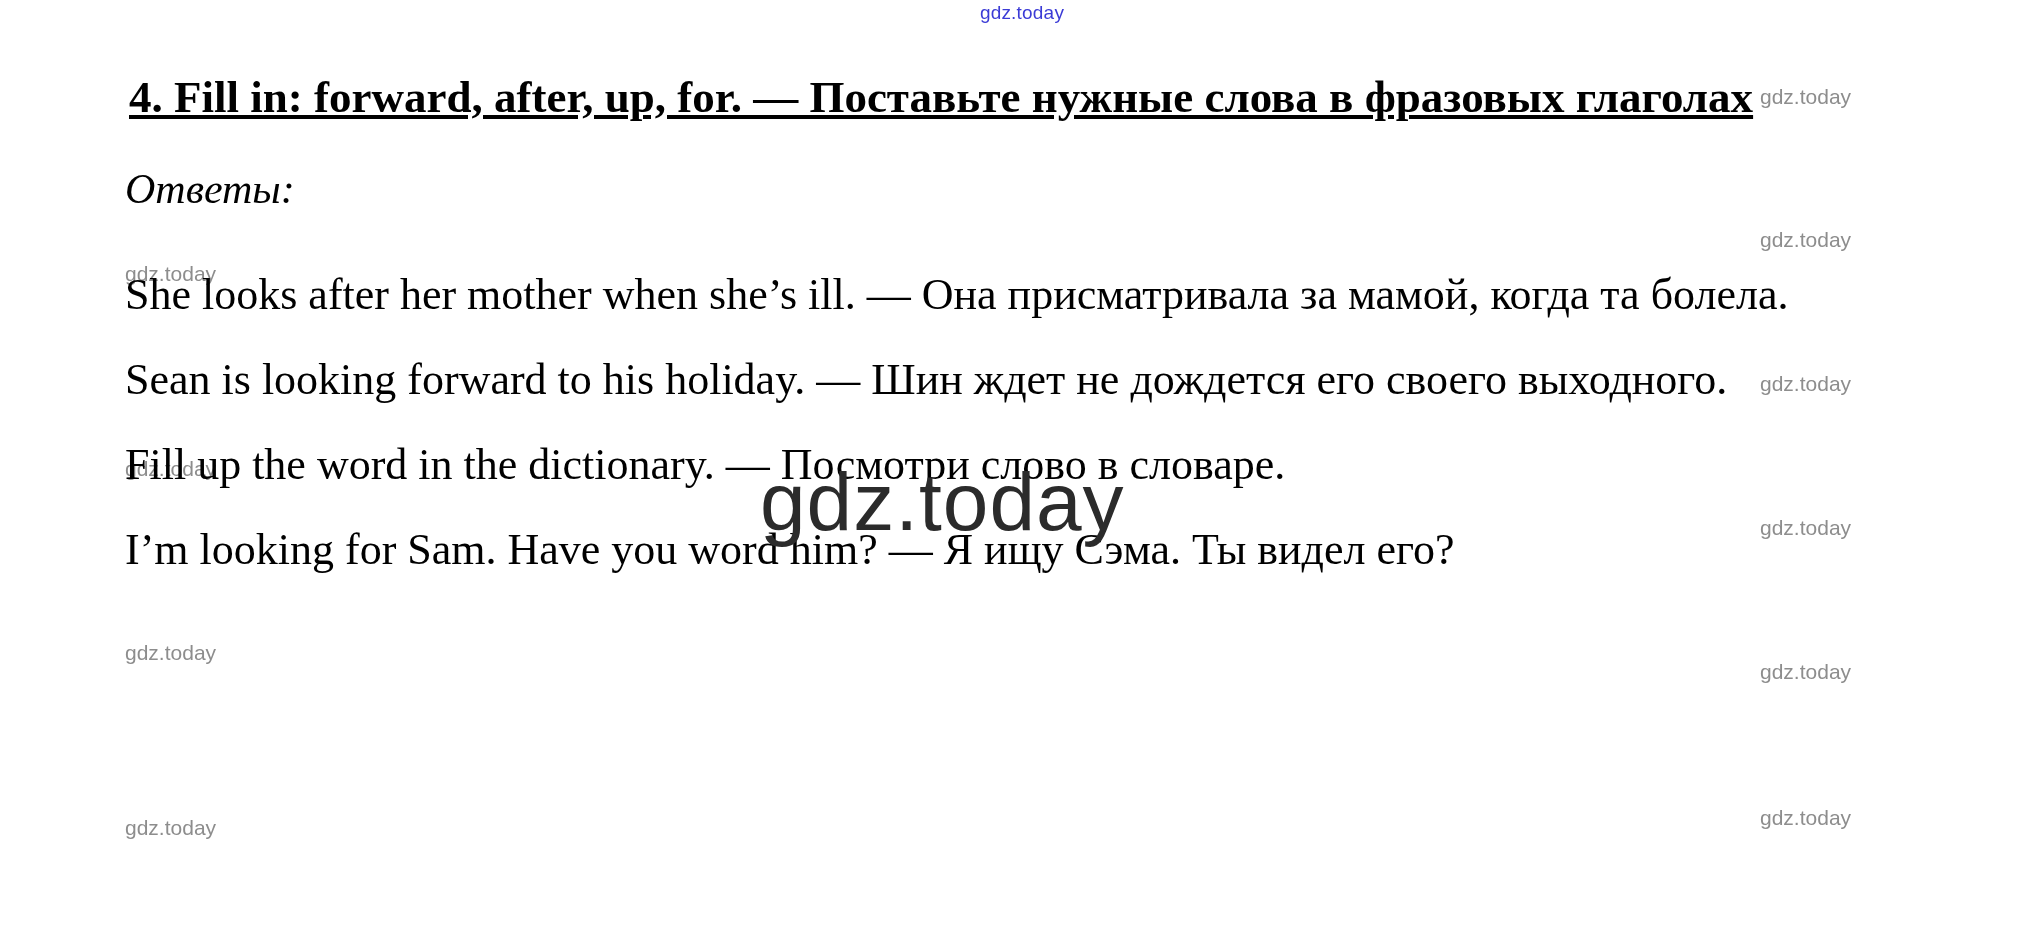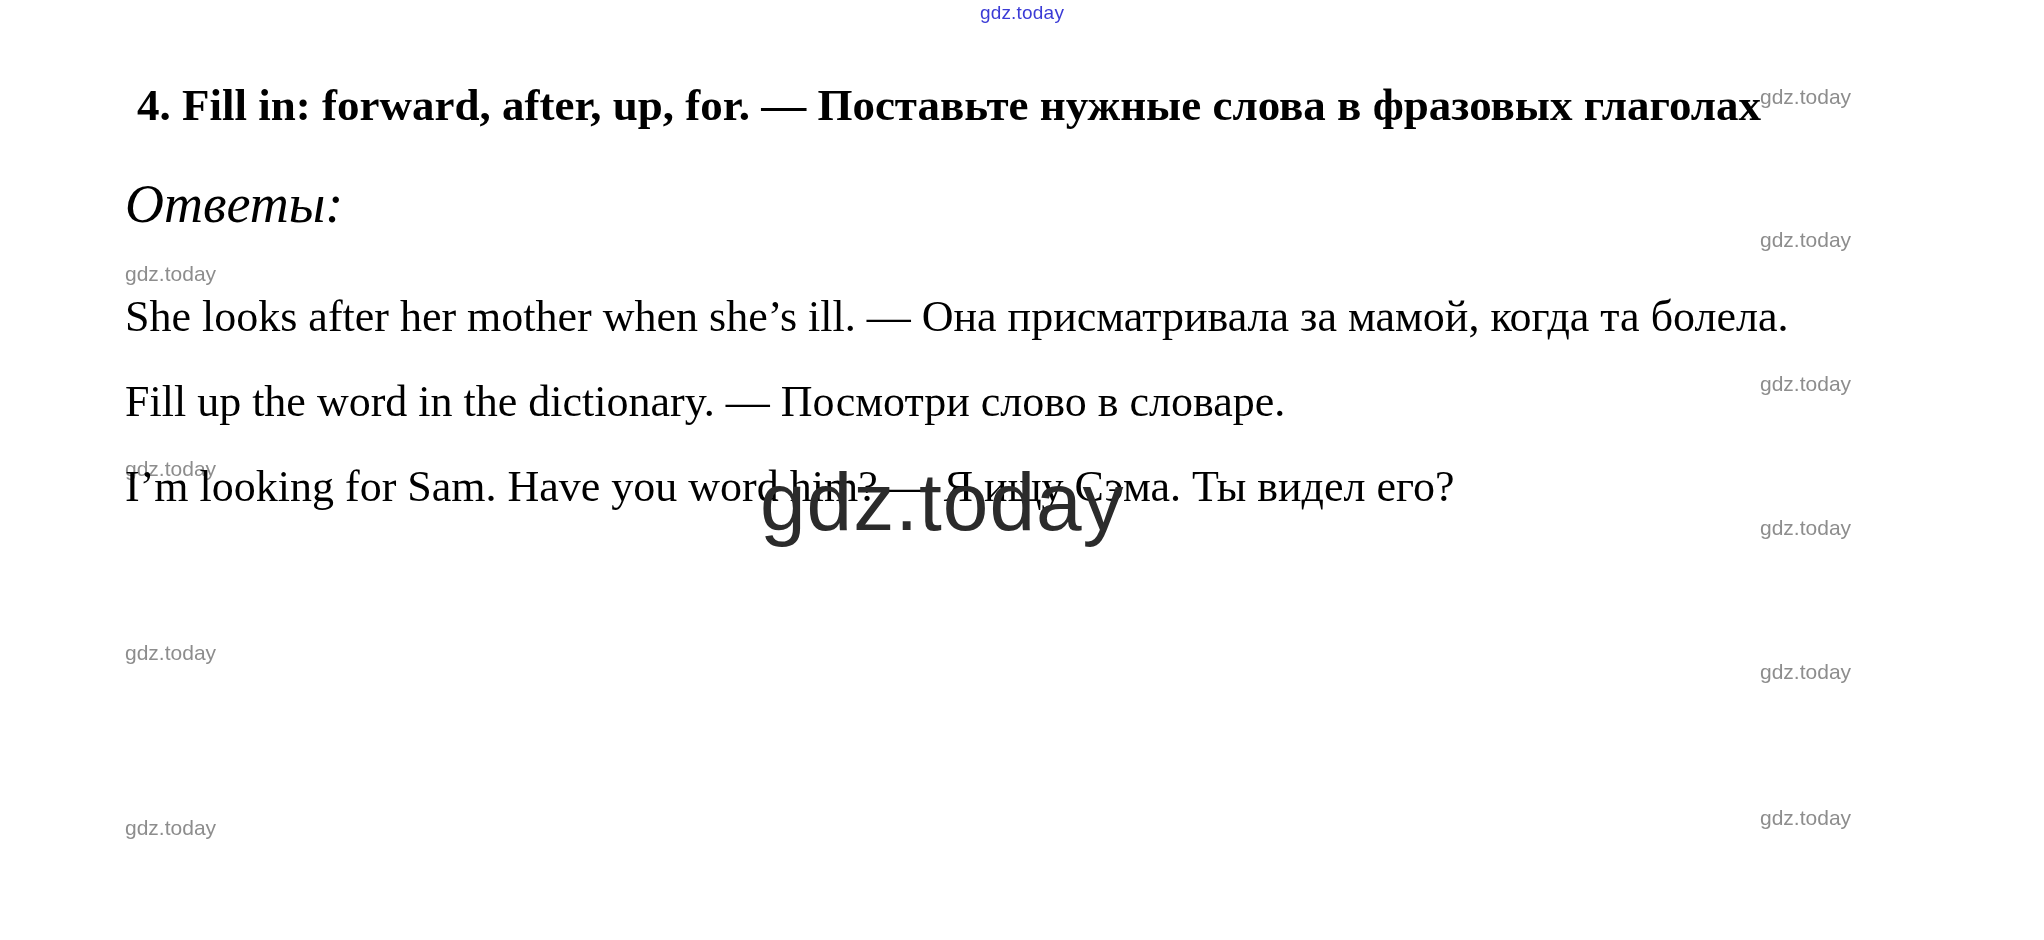"4. Fill in: forward, after," .task-title { margin: 12px -> 4px; text-decoration: none -> underline }
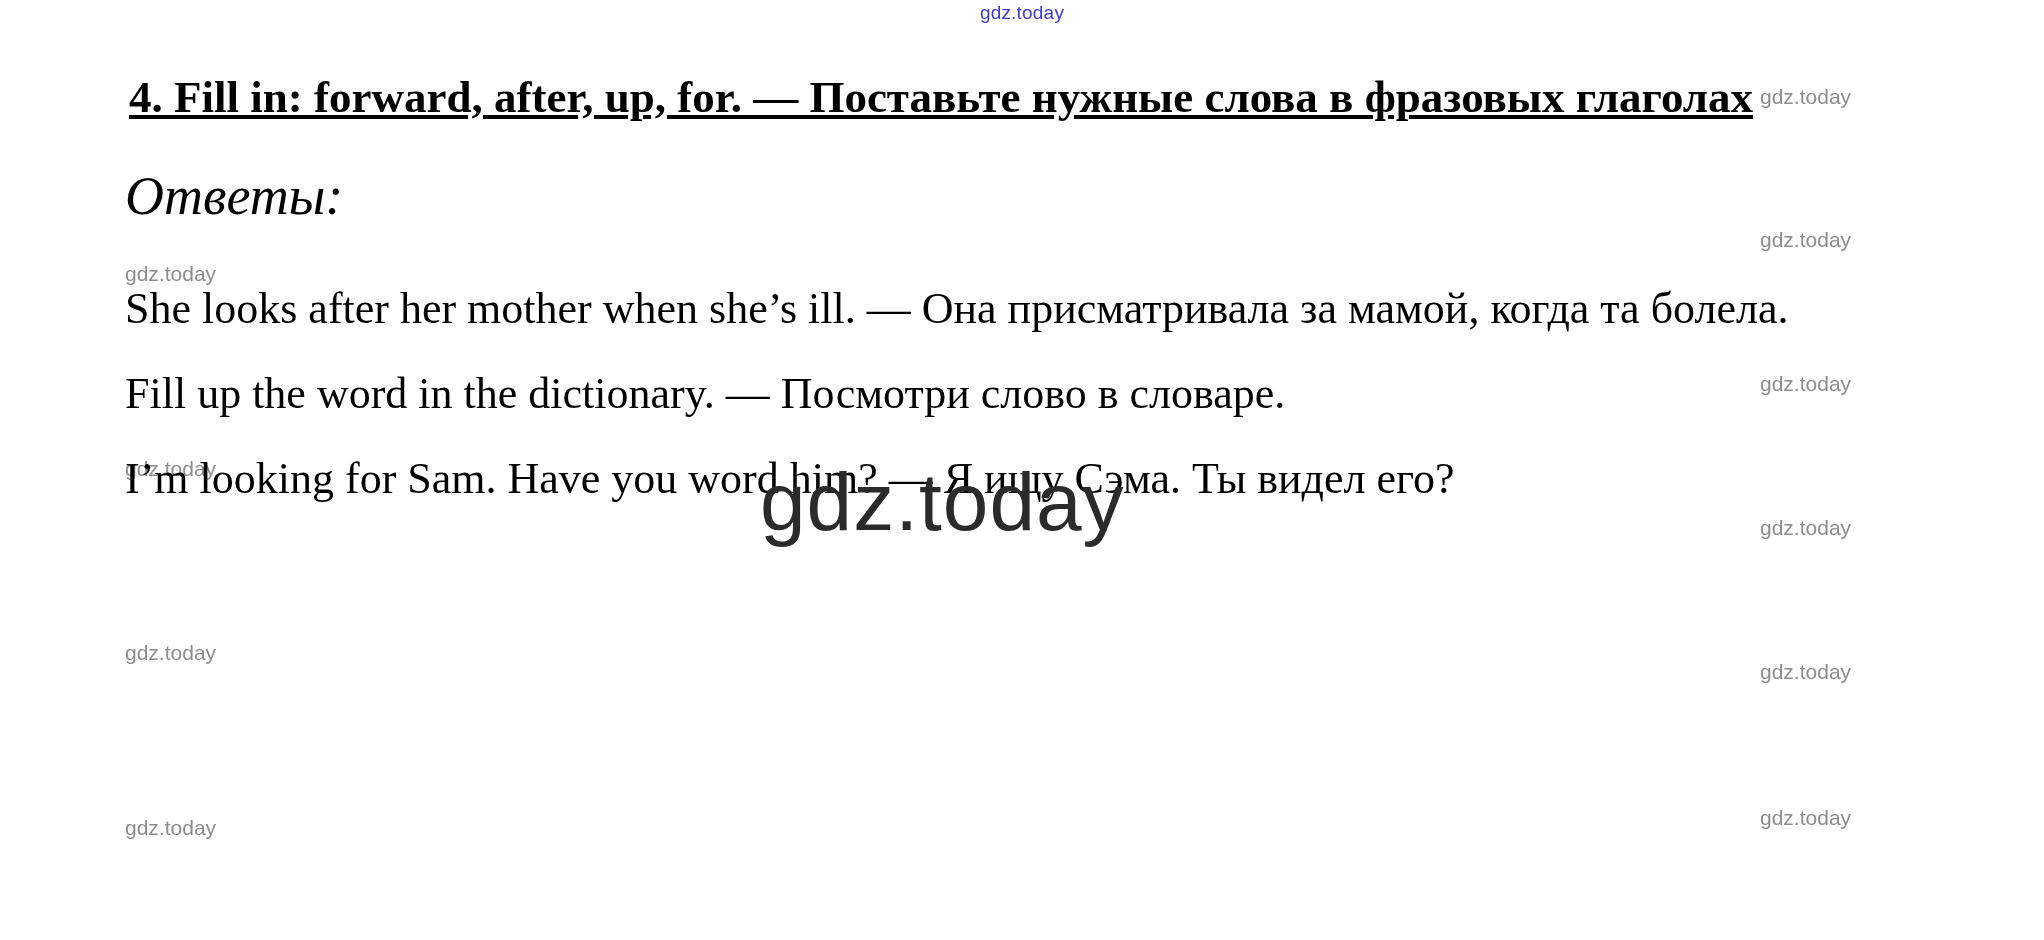"Ответы:" .answers-label { font-size: 54px -> 42px }
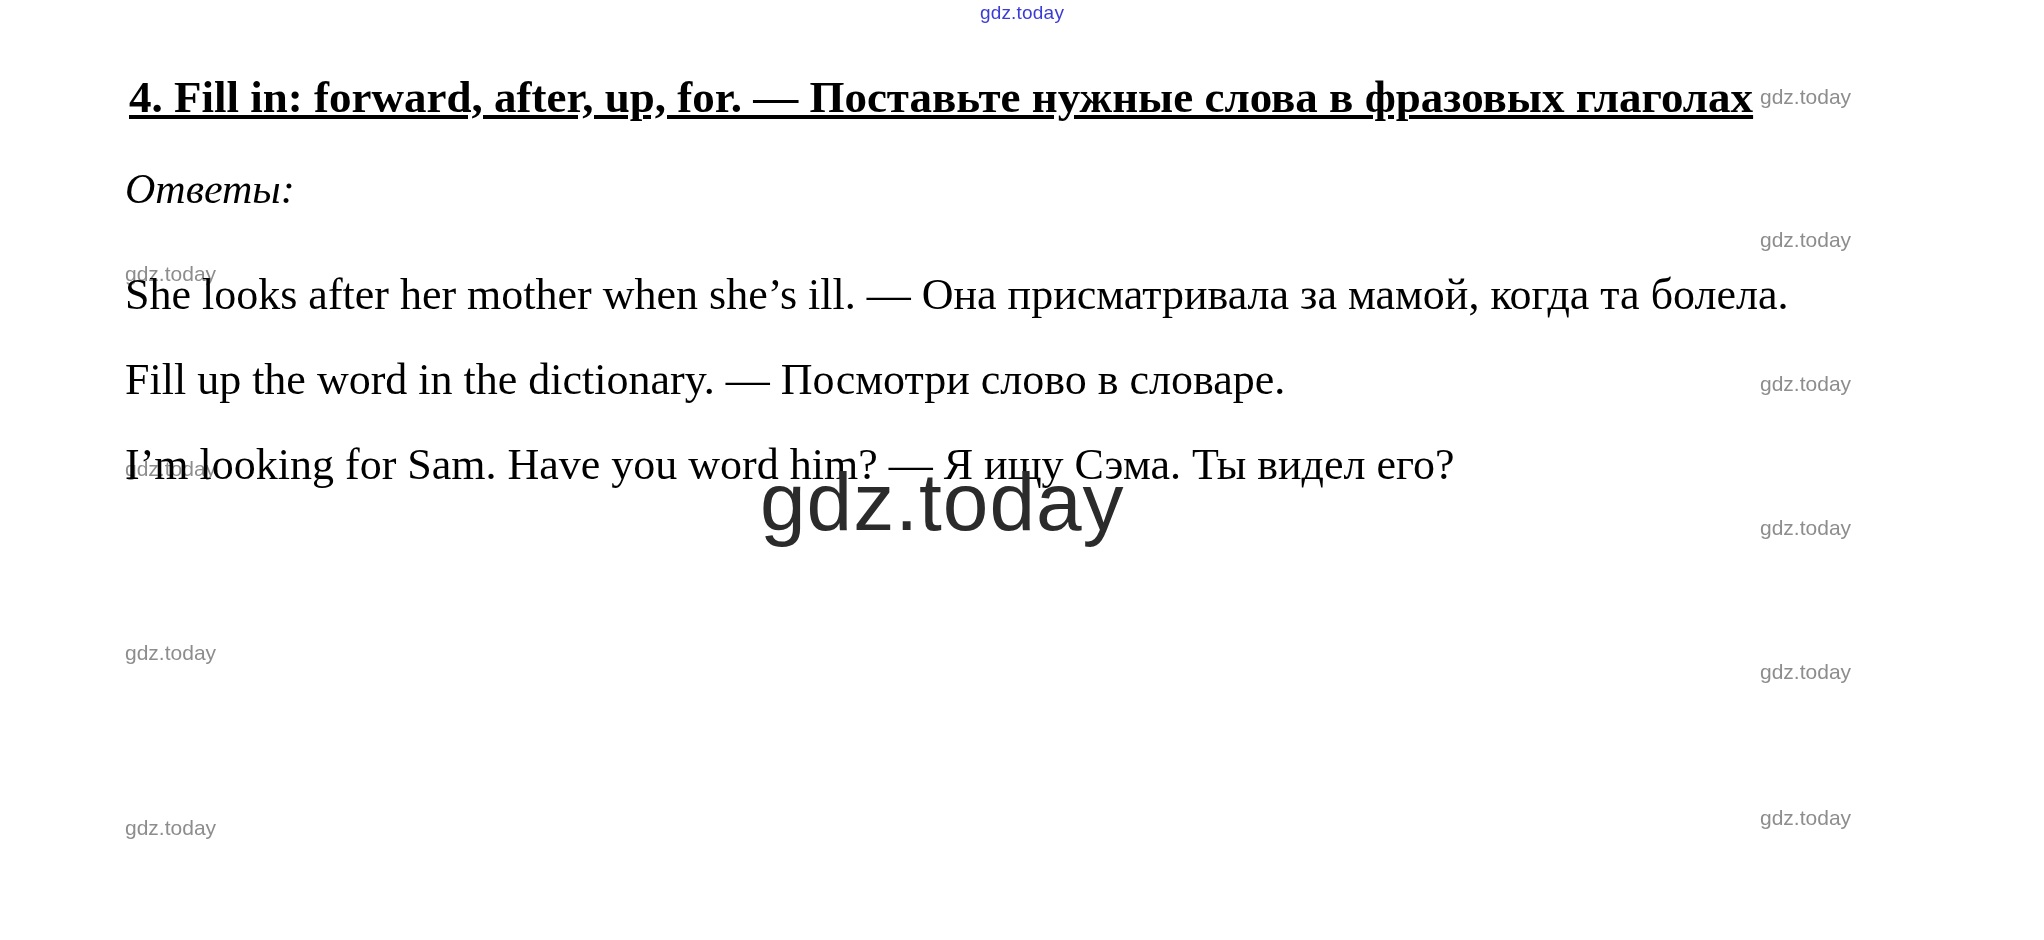"Sean is looking forward to" p.answer-line { html: none -> <p>Sean is looking forward to his holiday. — Шин ждет не дождется его своего выходного.</p> }
